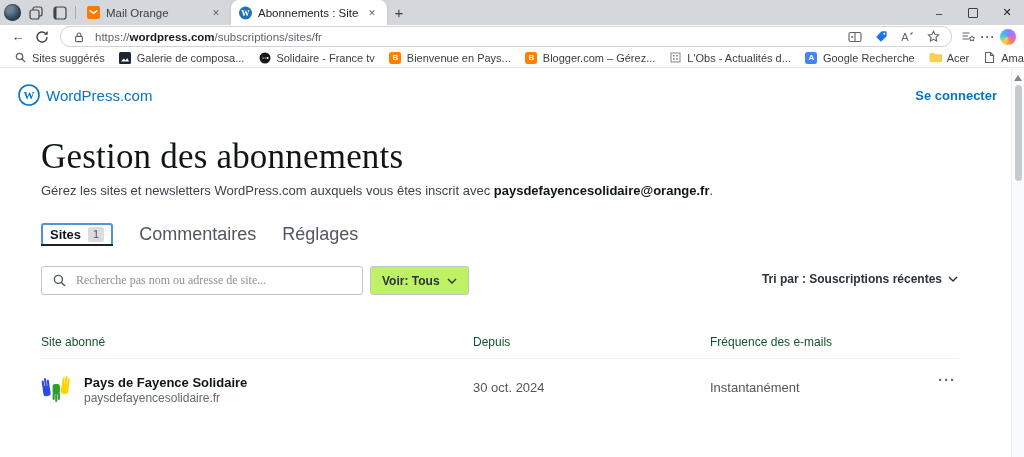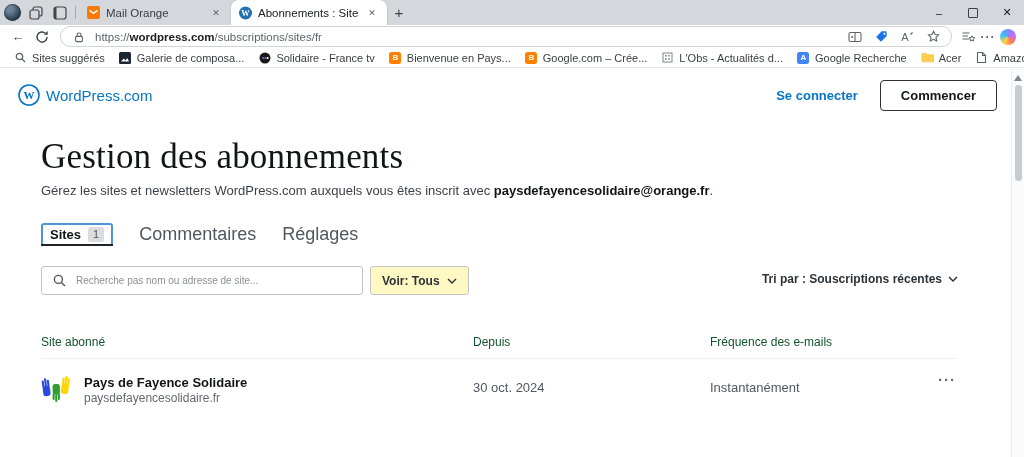"Google.com – Crée..." span { text: Google.com – Crée -> Blogger.com – Gérez }
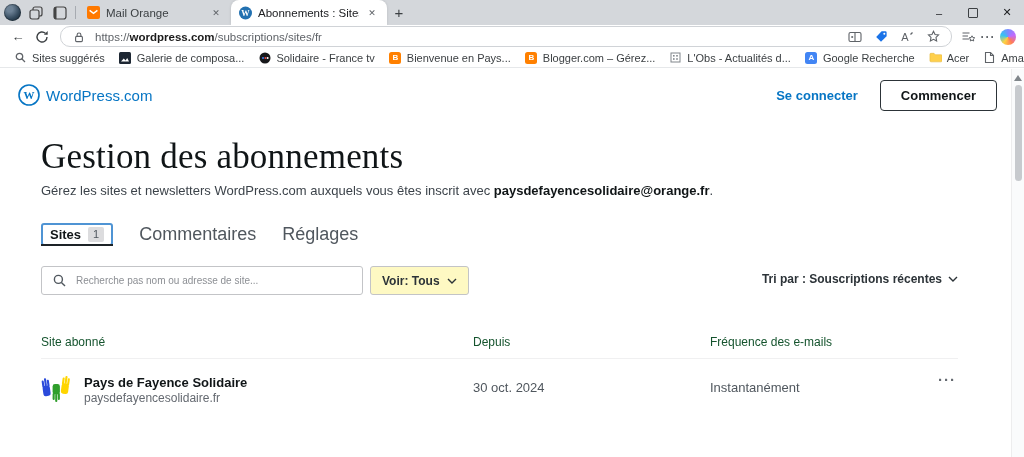"Commencer" button { html: <button>Commencer</button> -> none }
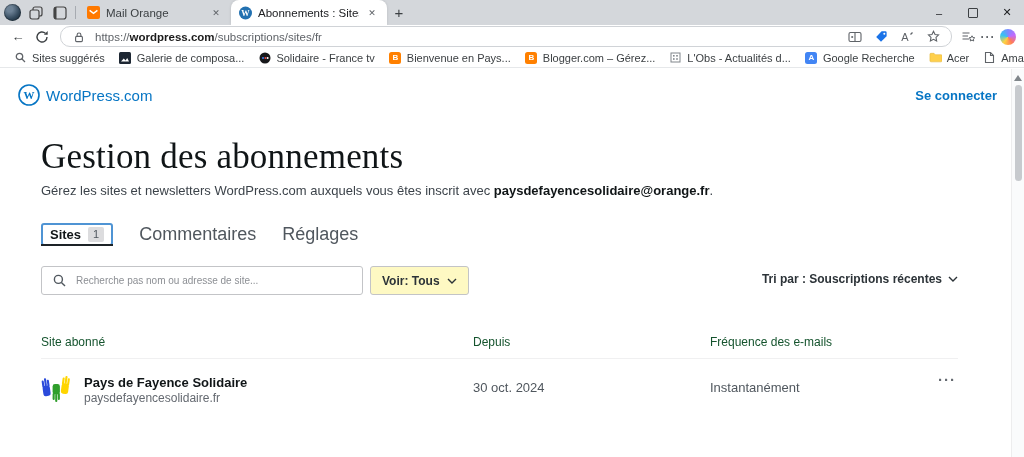"Recherche pas nom ou adresse" #searchbox input { font-family: Liberation Sans, sans-serif -> Liberation Serif, serif; font-size: 10px -> 12px }
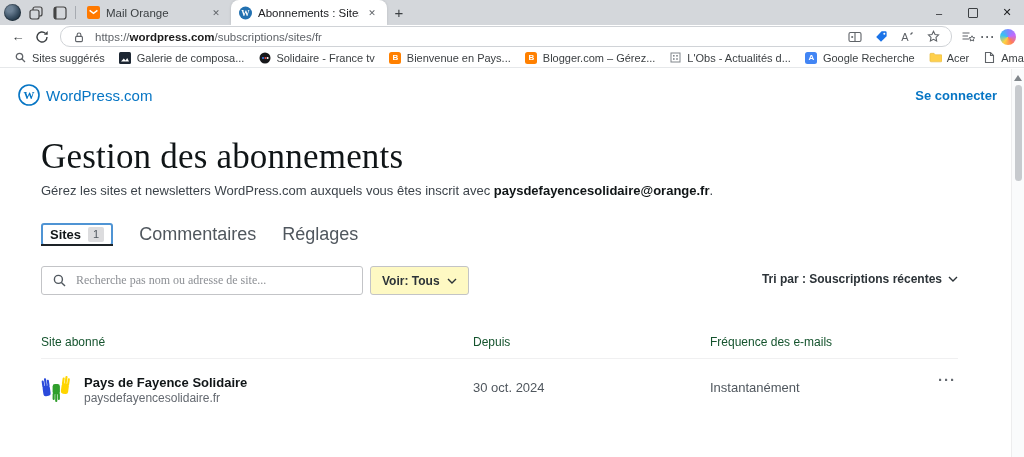"Voir: Tous" #viewbtn { background: #fef9c3 -> #bef264 }
